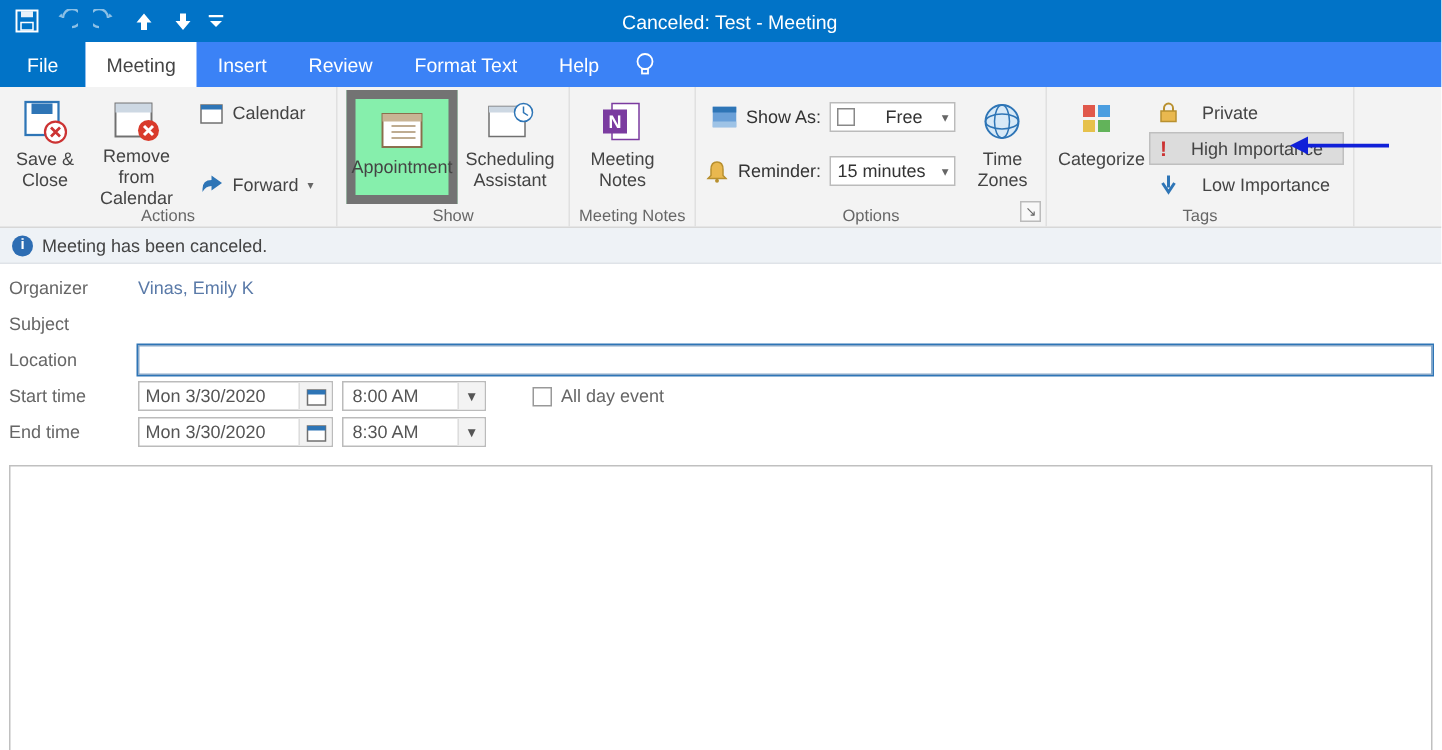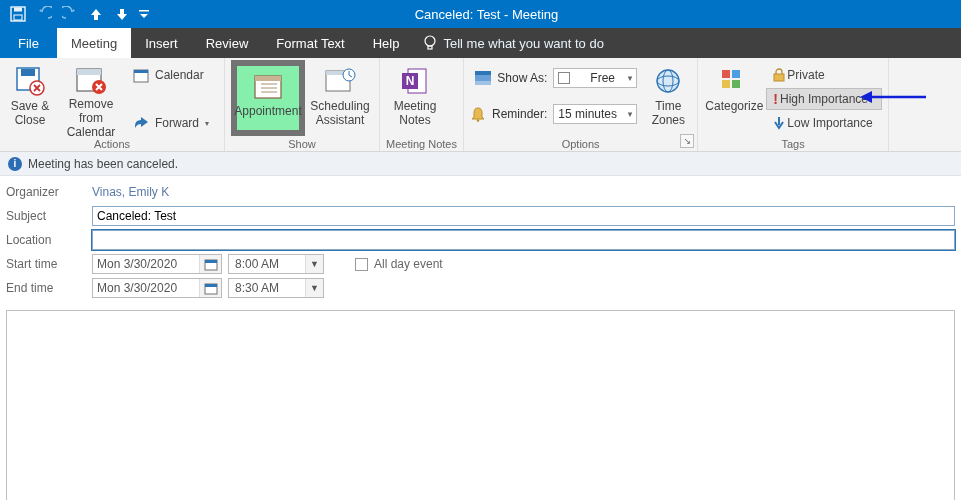"File" .tabs { background: #404040 -> #3b82f6 }
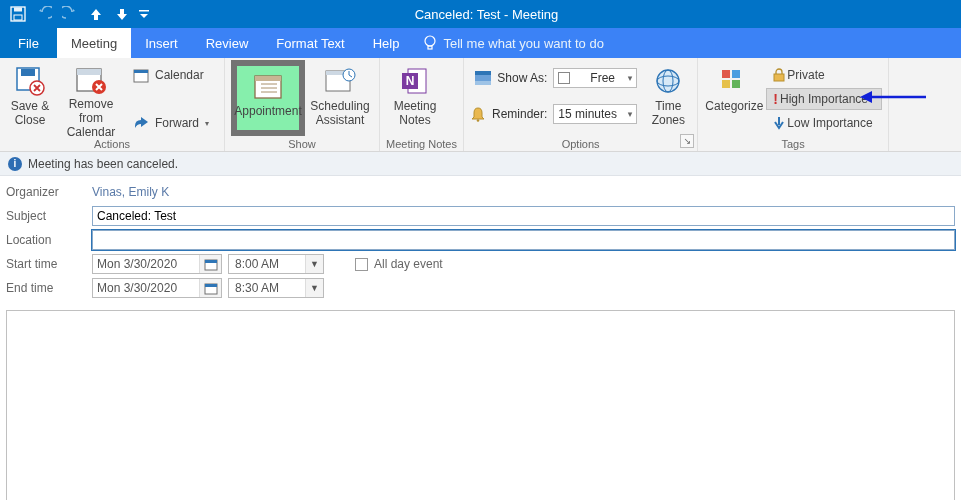"Tell me what you want" span { html: <span>Tell me what you want to do</span> -> none }
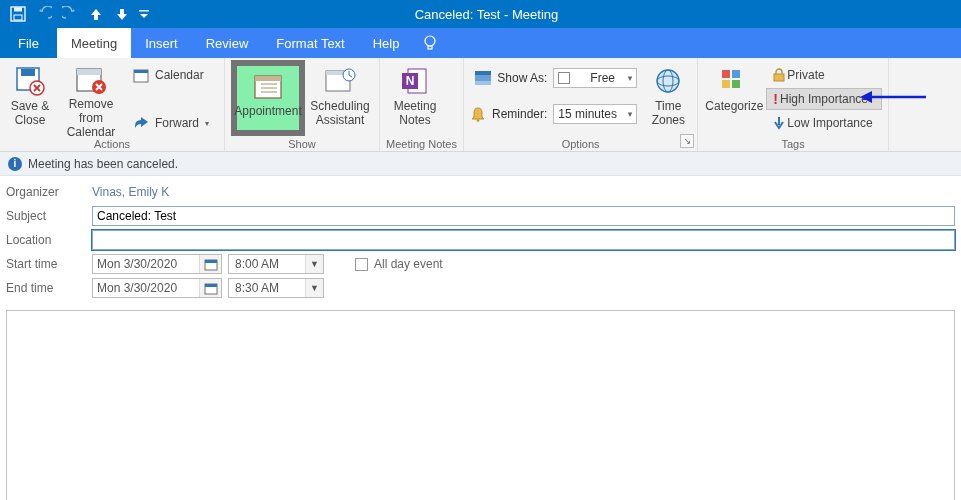"Private" .tagbtn { gap: 2px -> 16px }
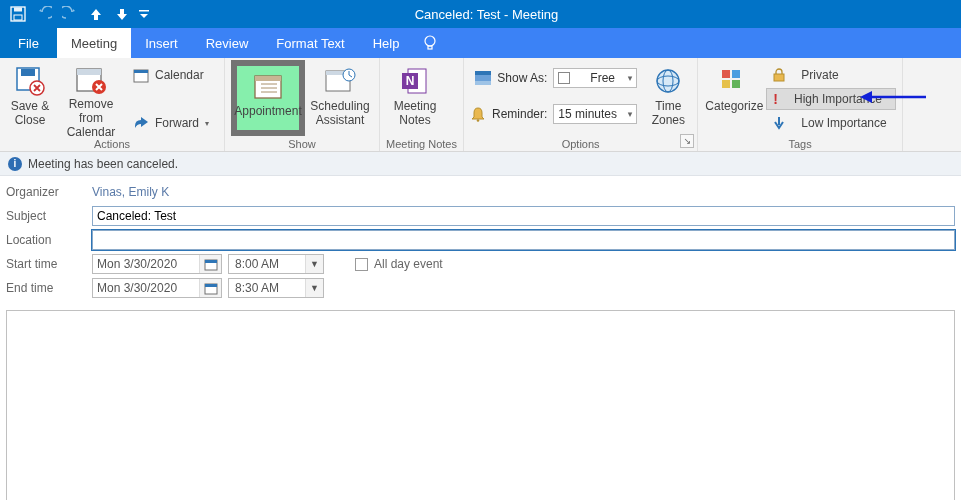"Canceled: Test" input.wide { html: <input> -> none }
